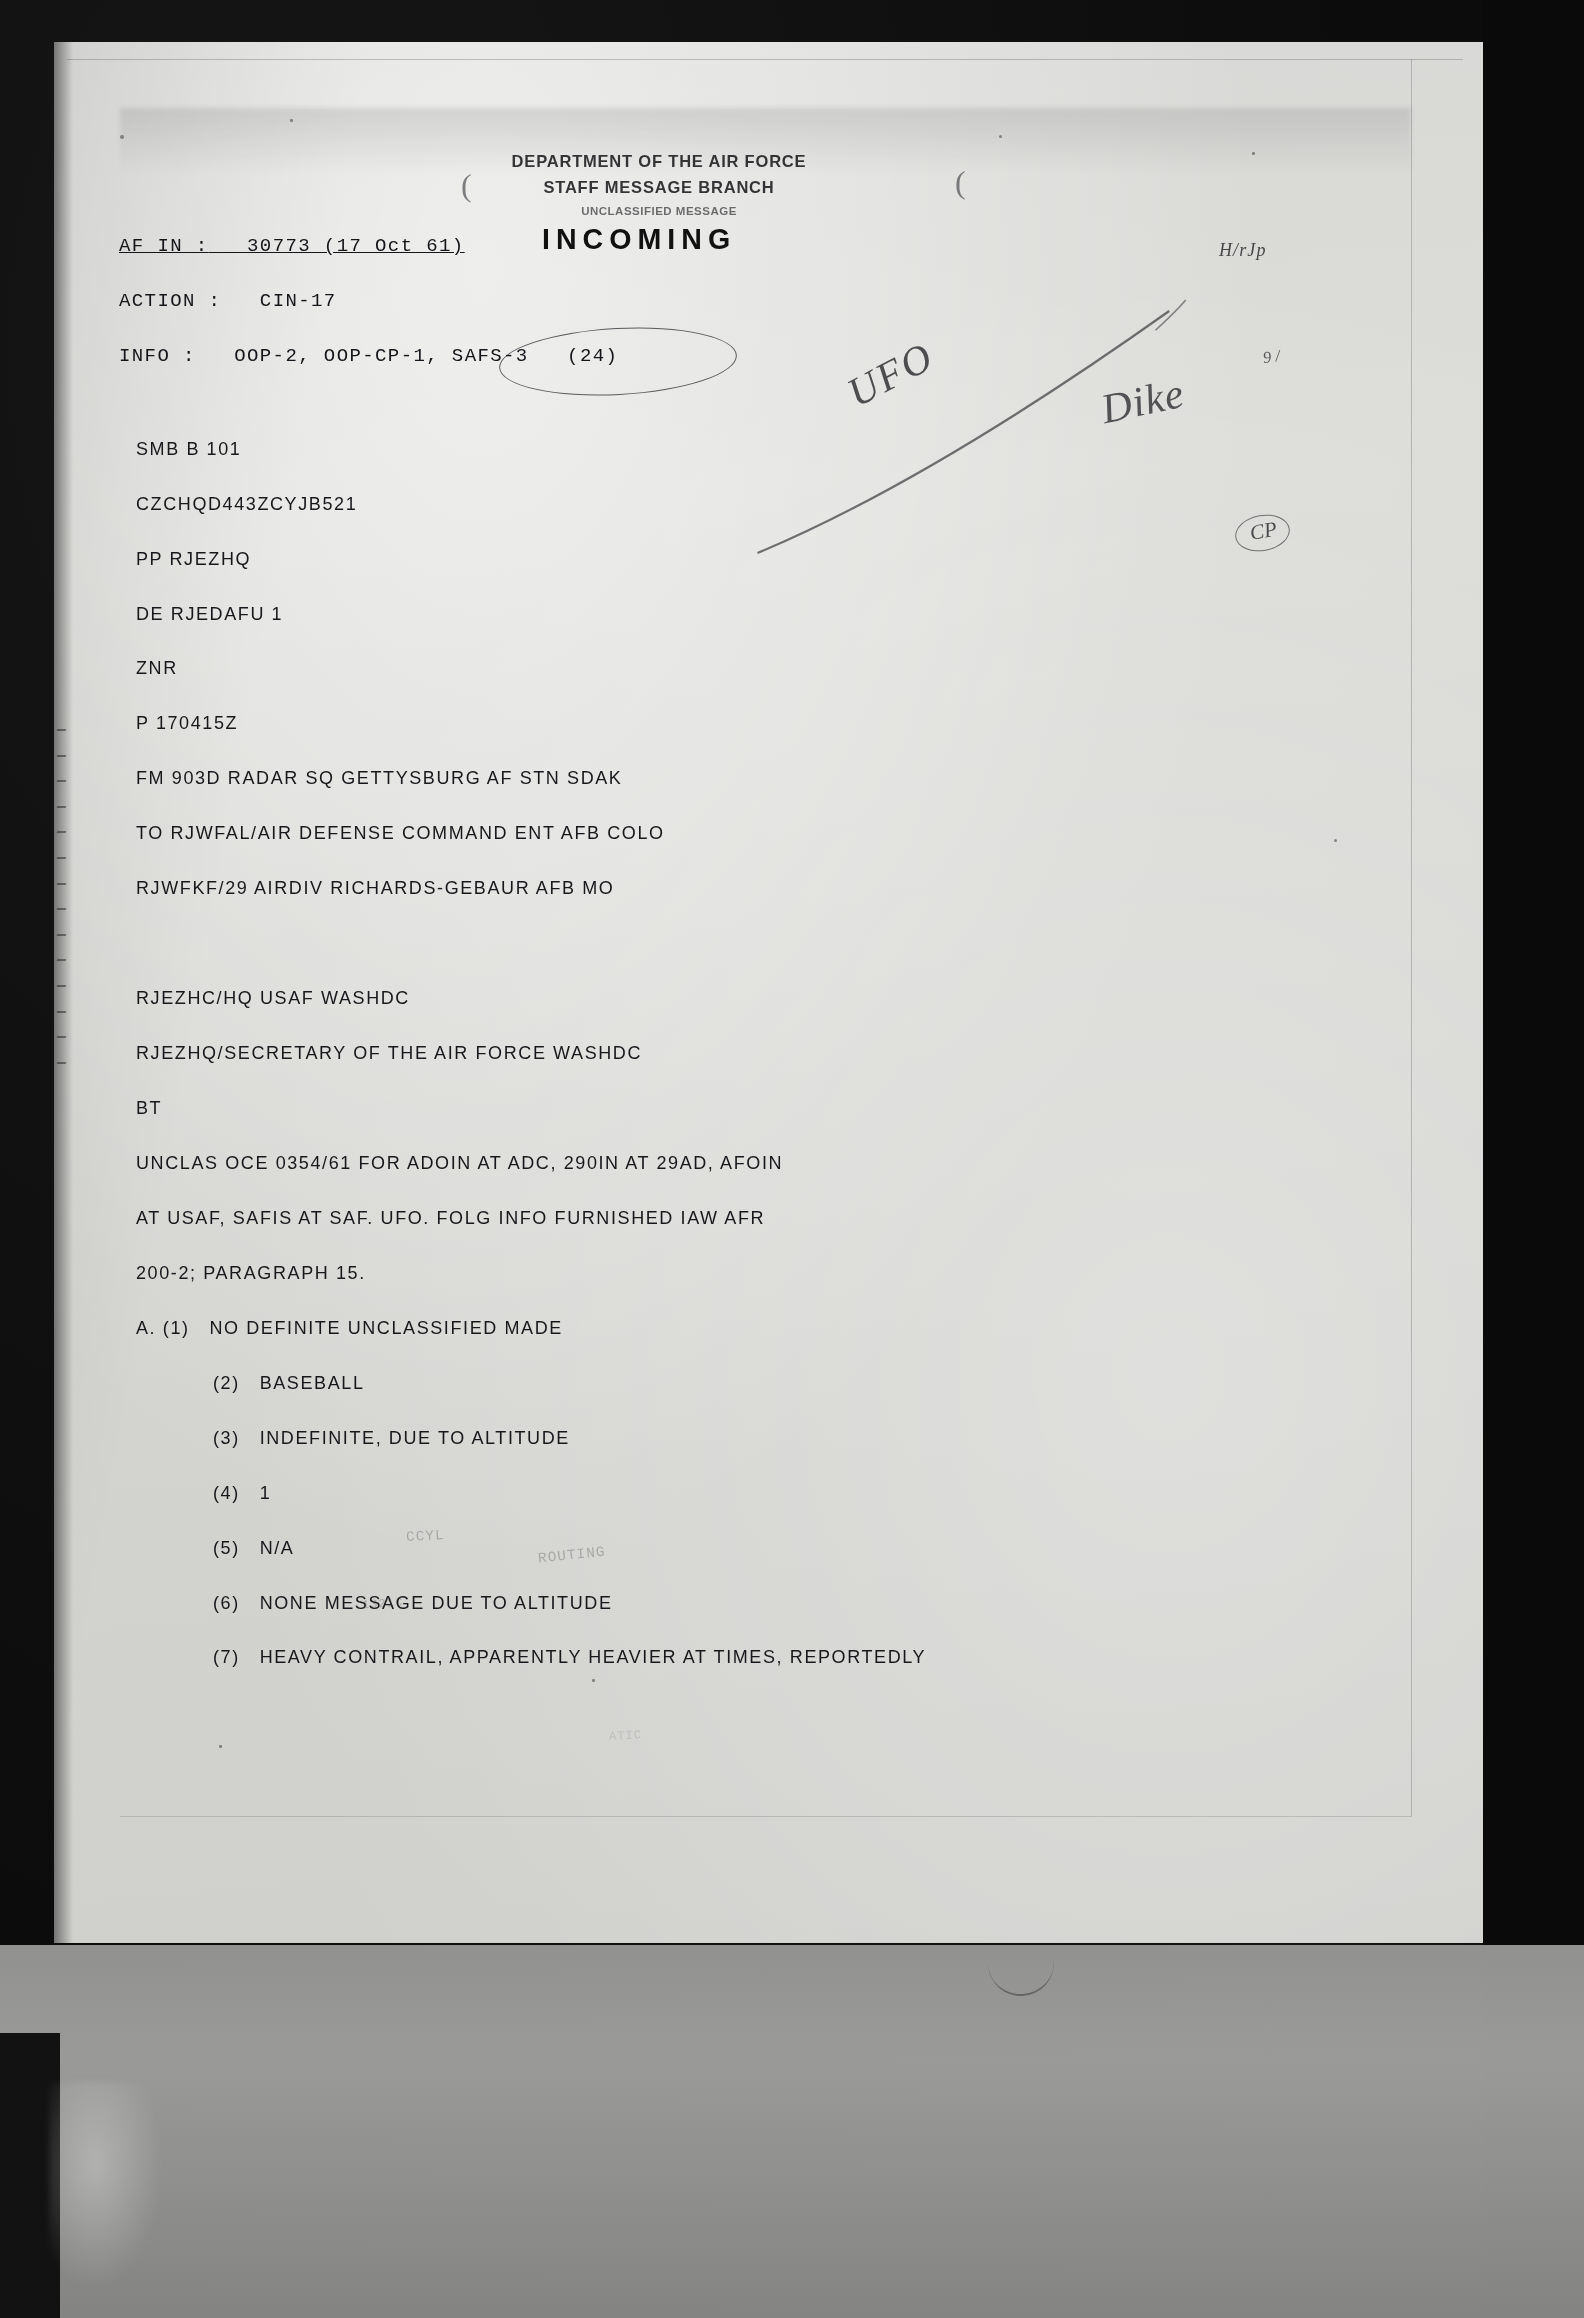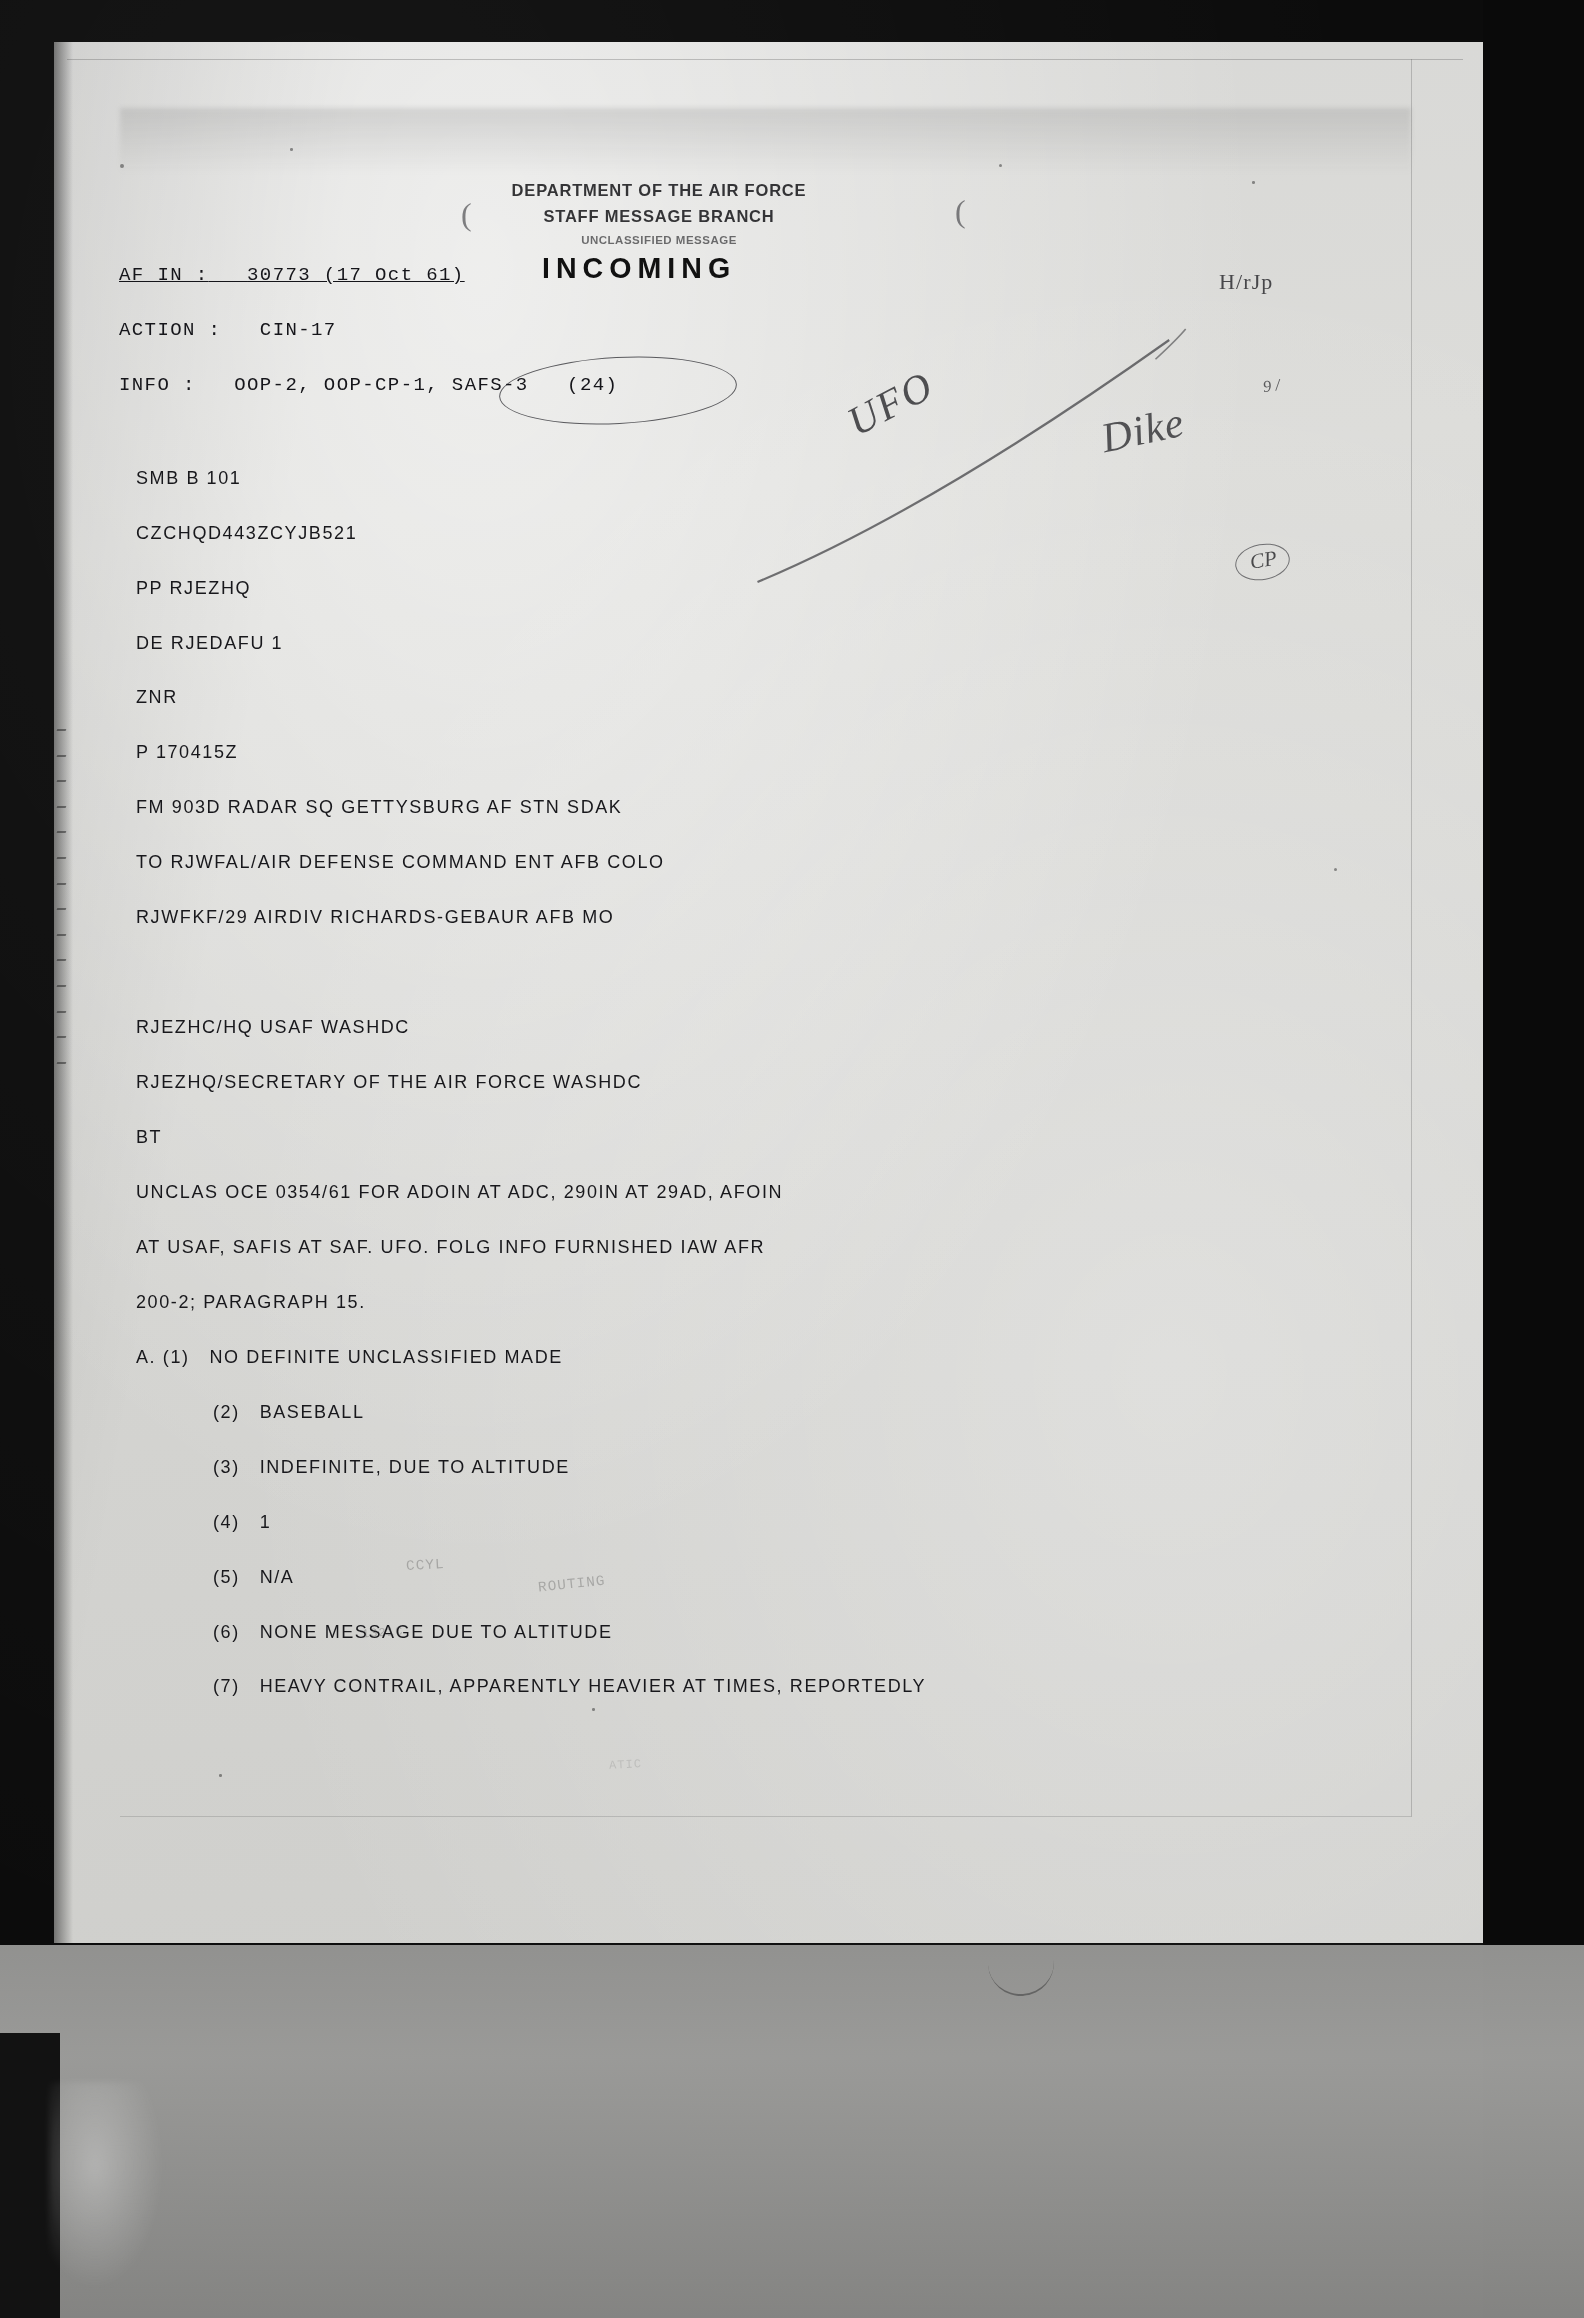"DEPARTMENT OF THE AIR FORCE" .doc { margin-top: 29px -> none }
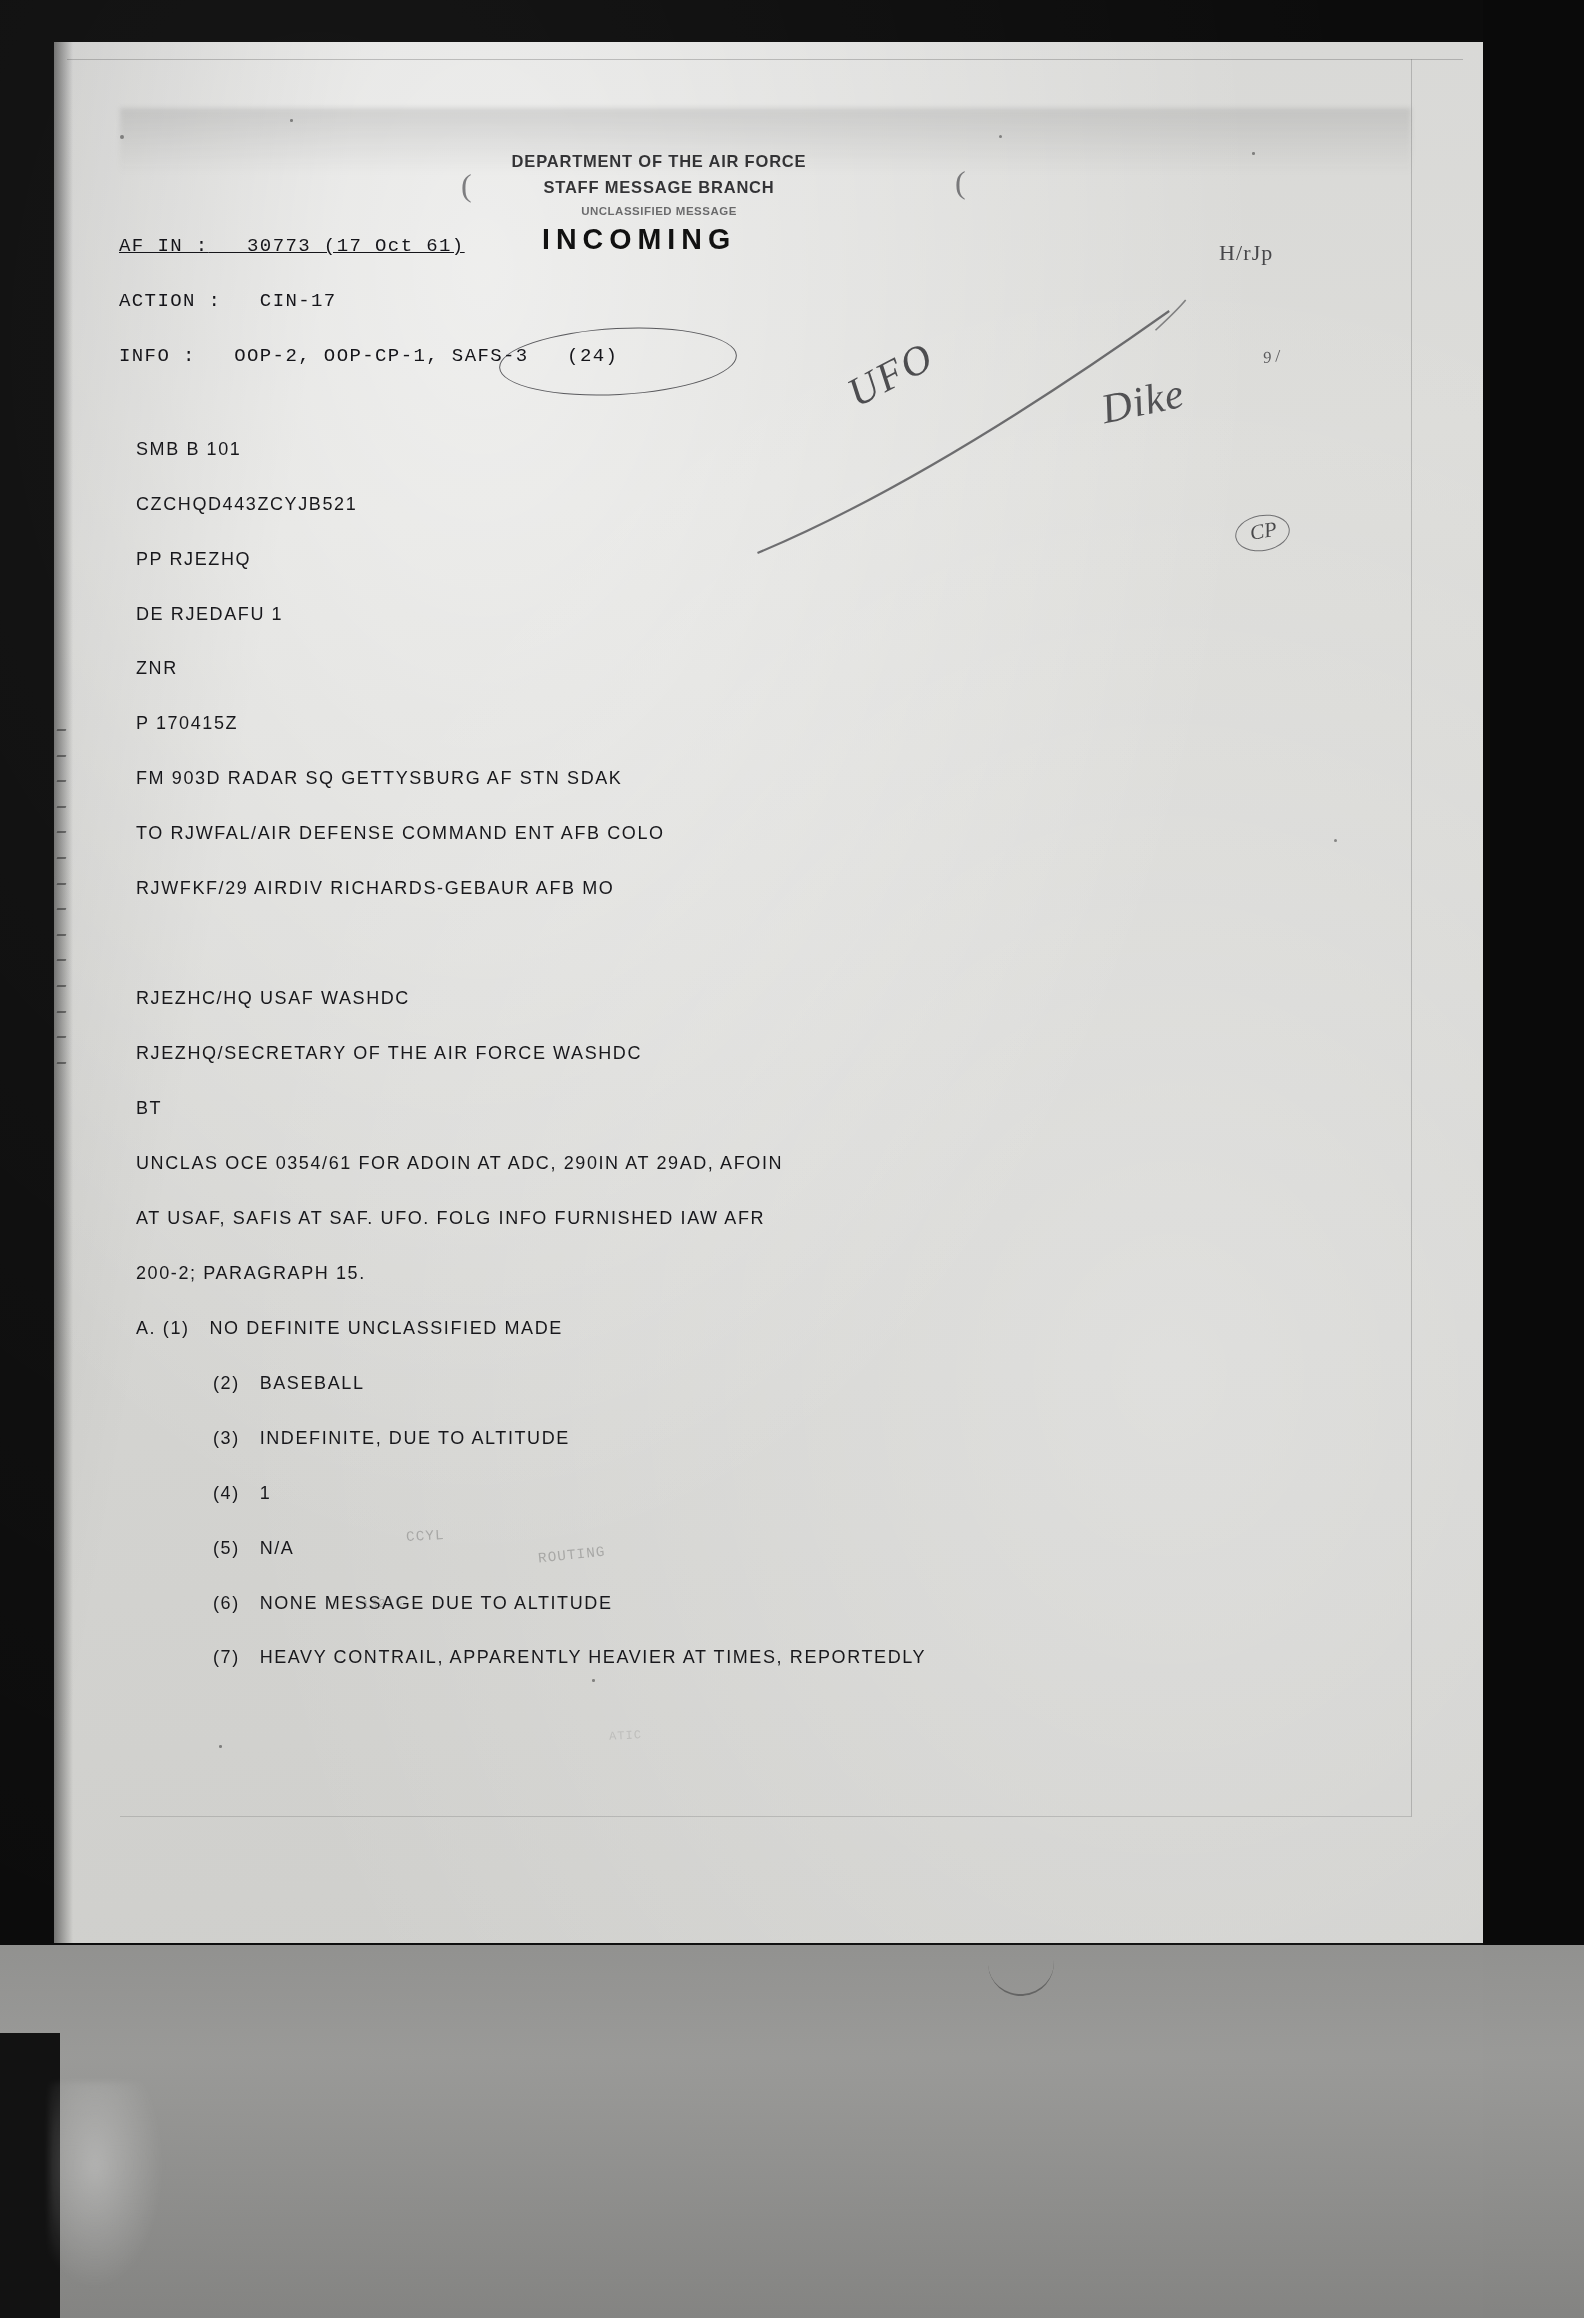"H/rJp" .hw-hrjp { font-size: 22px -> 18px; font-style: none -> italic }
